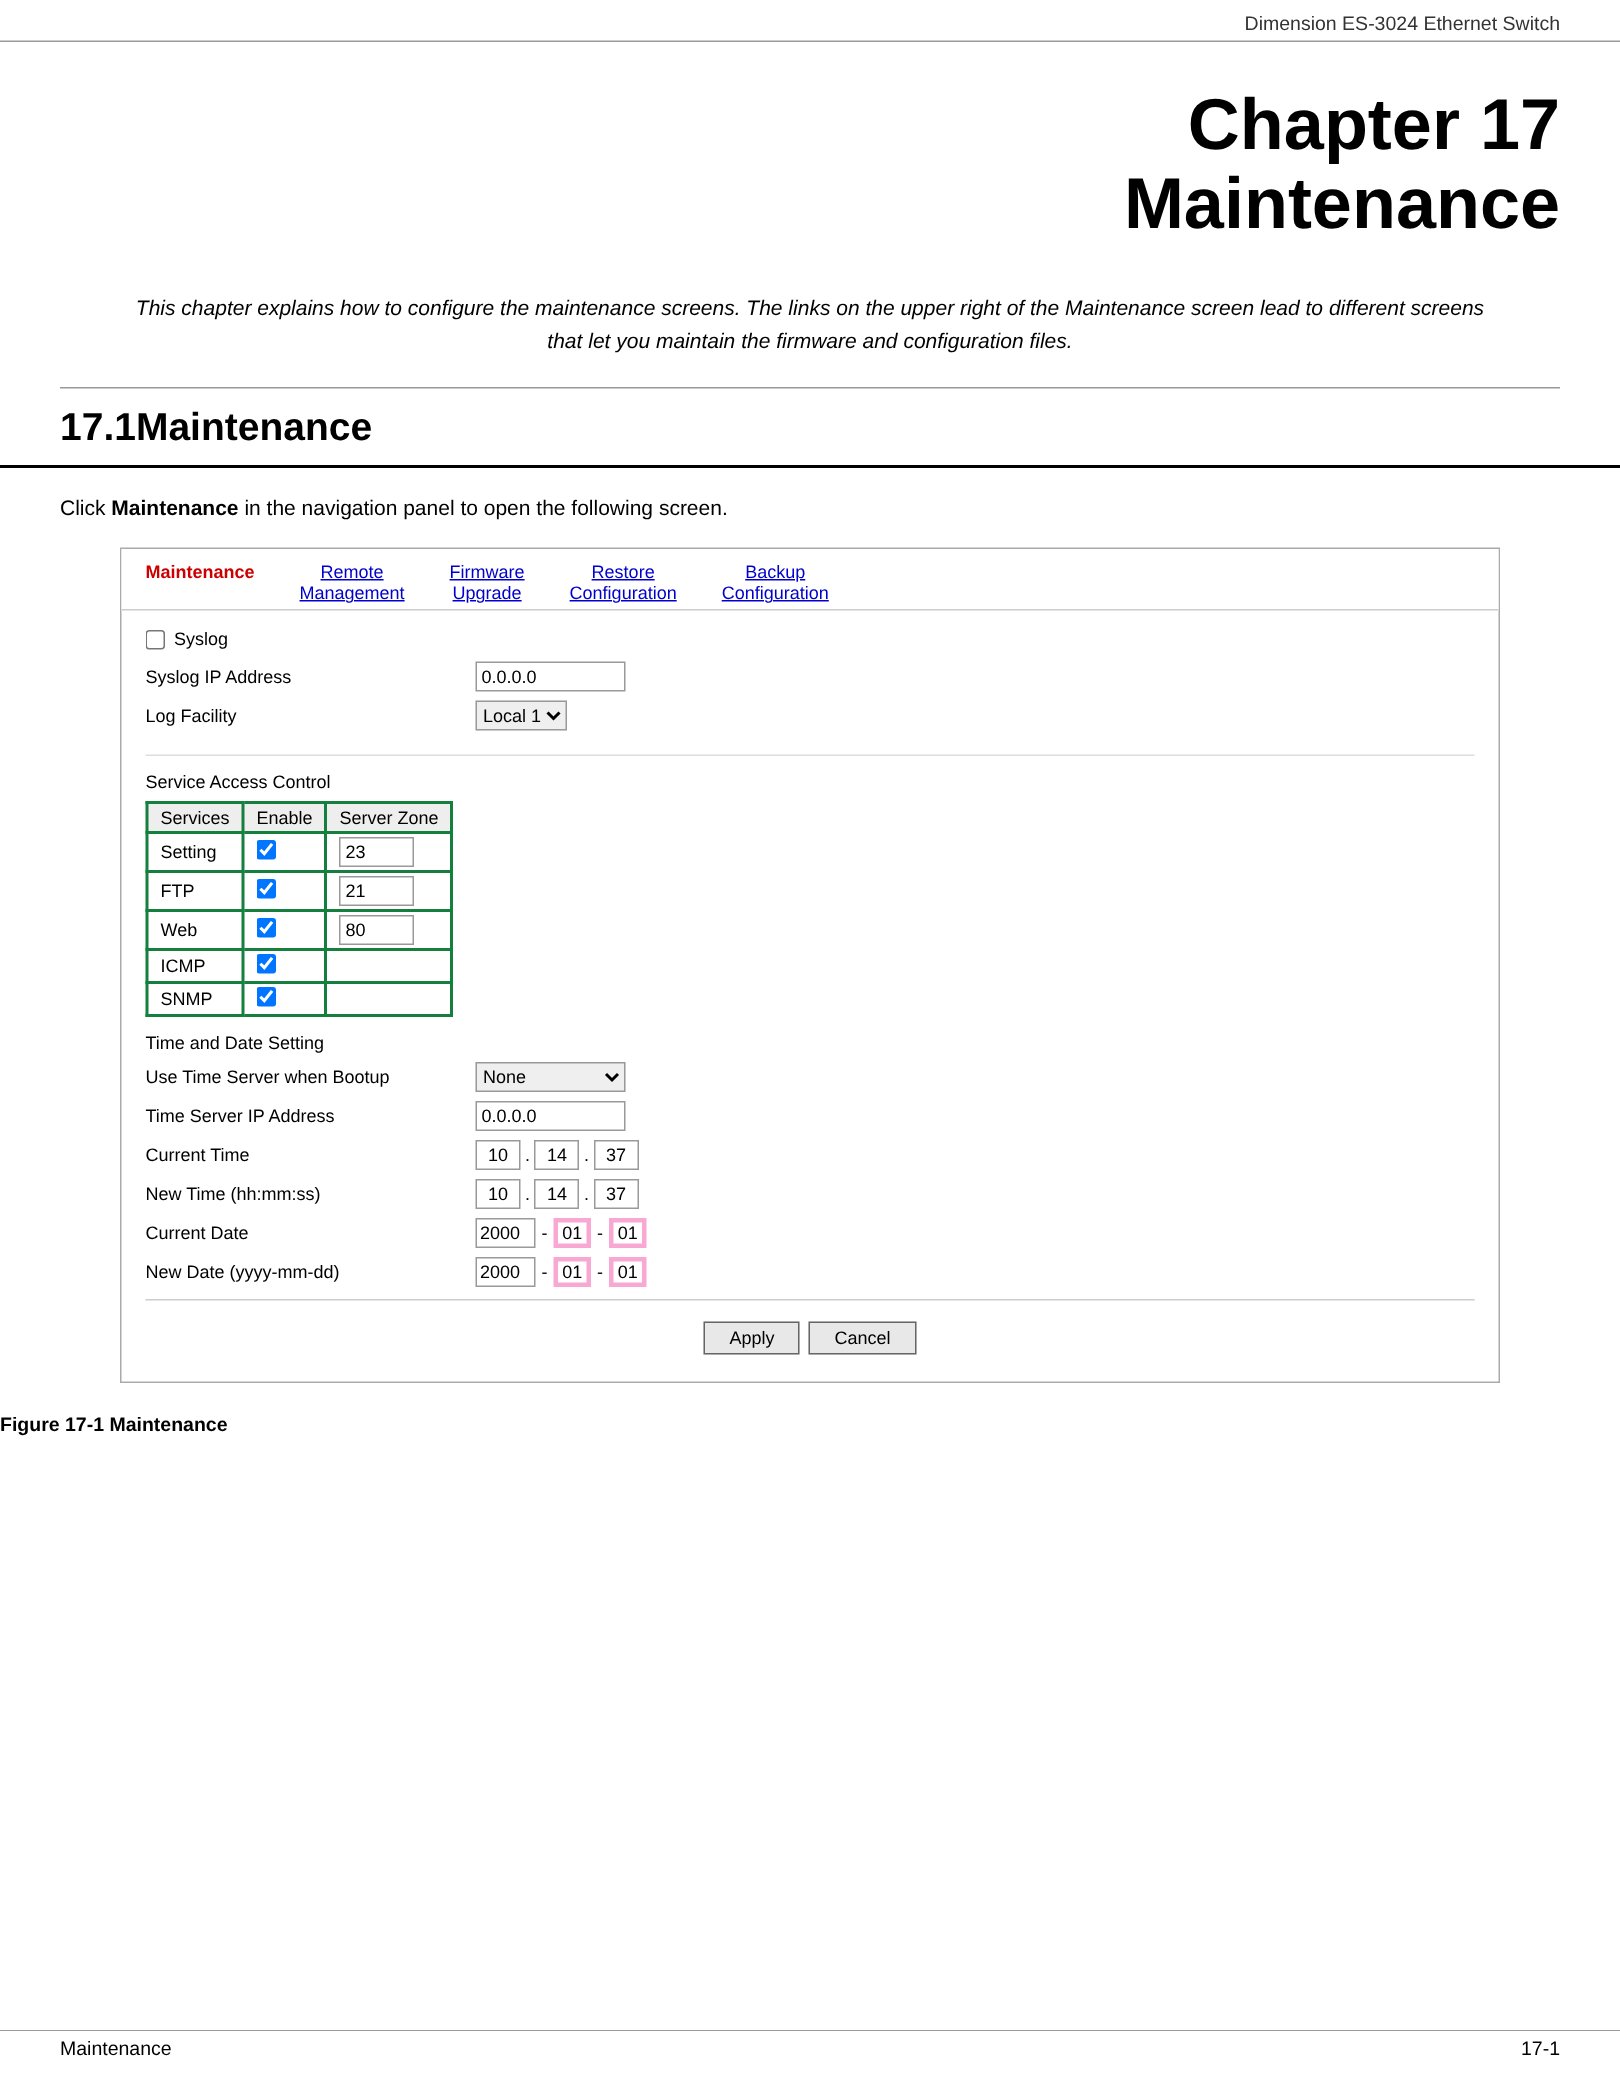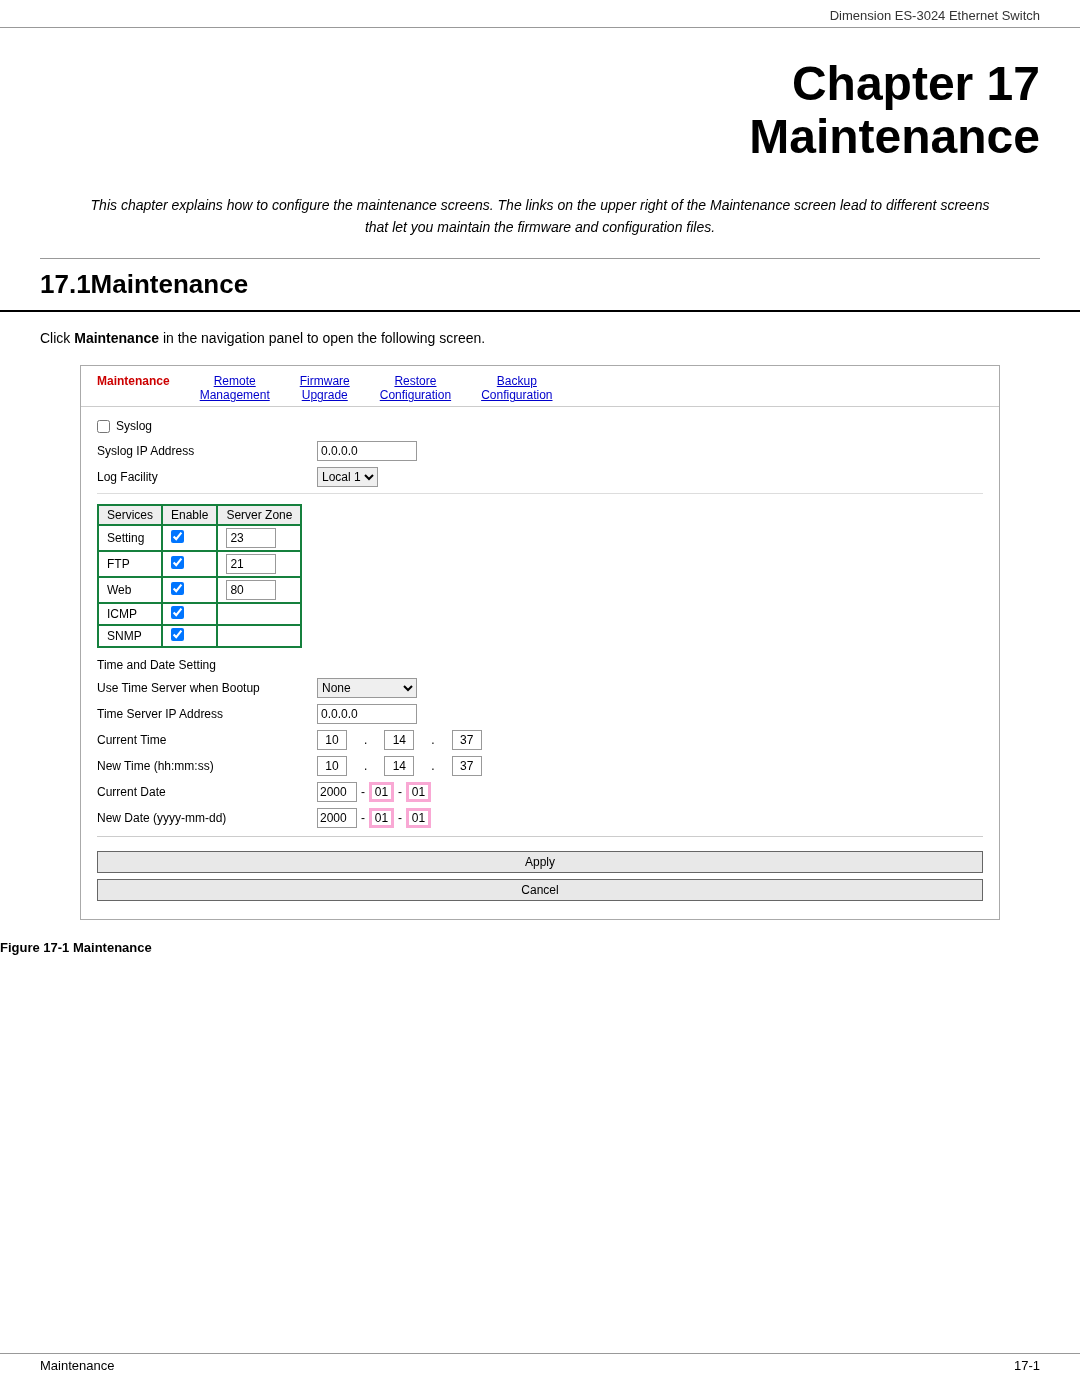"Syslog" .syslog-section { padding-bottom: none -> 10px }
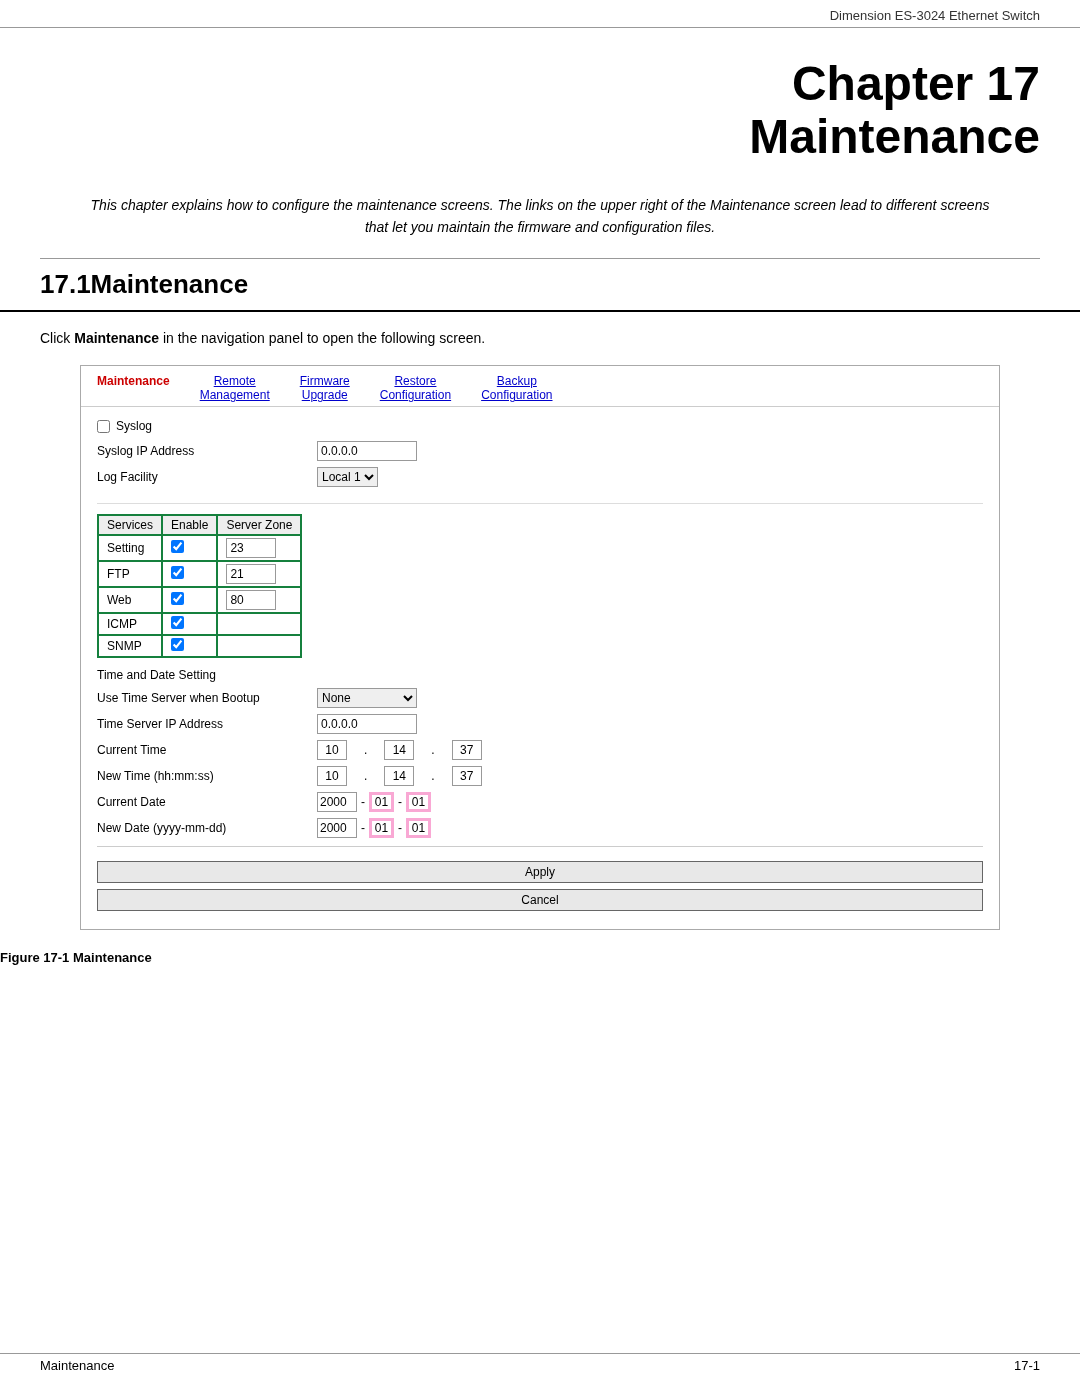"Service Access Control" div.section-title-sm { html: none -> <div>Service Access Control</div> }
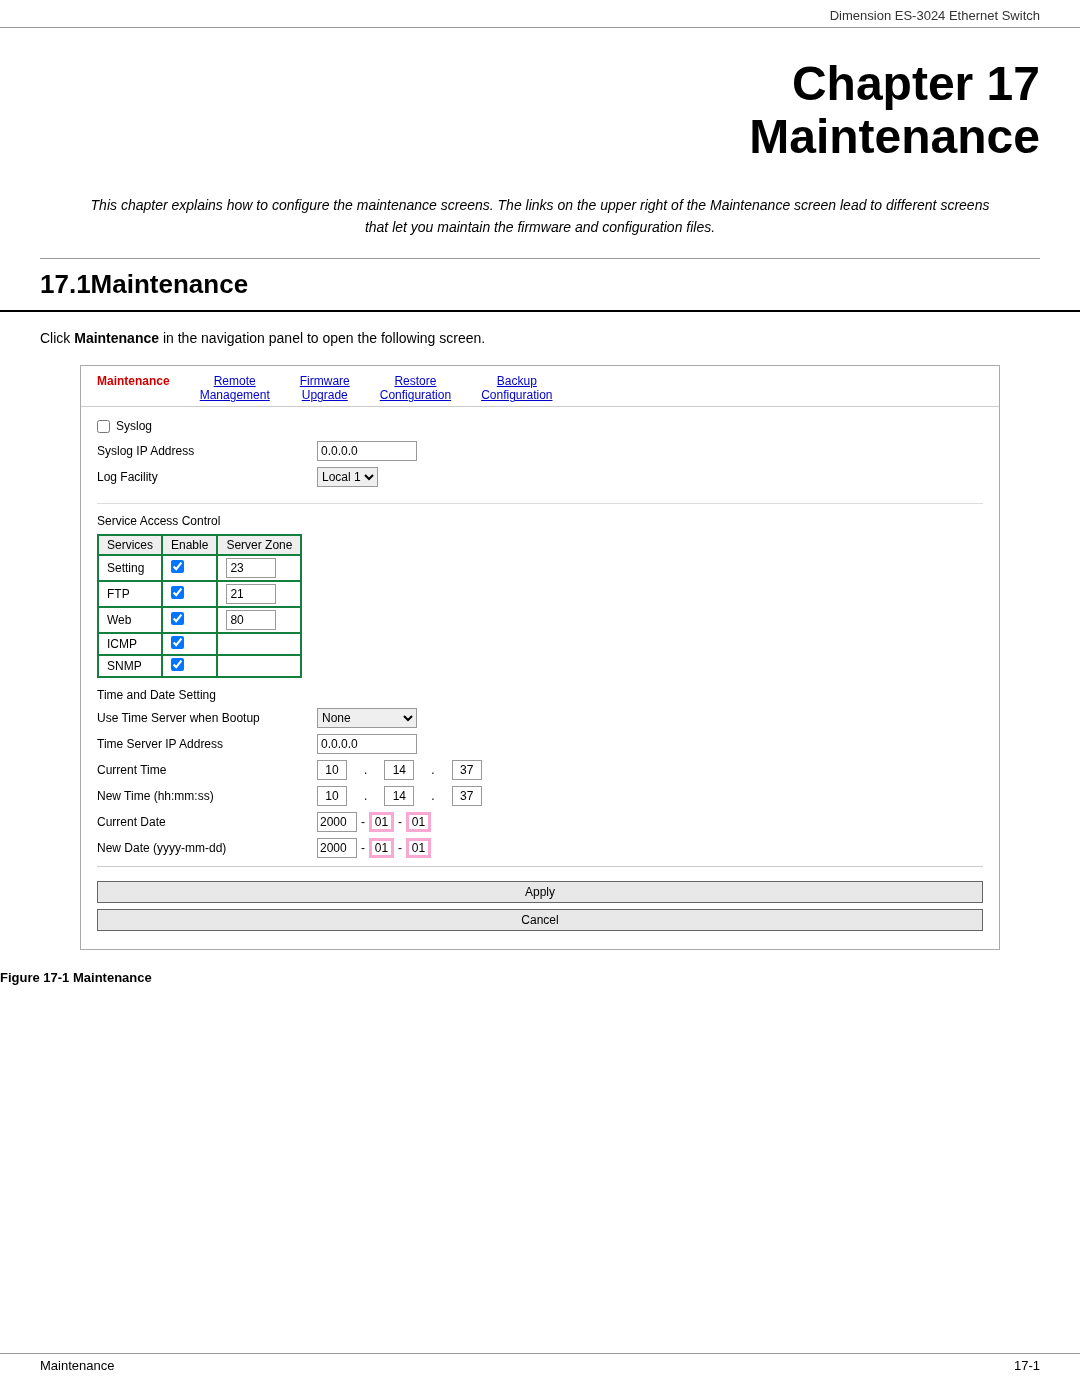"10" .time-fields { gap: 16px -> 2px }
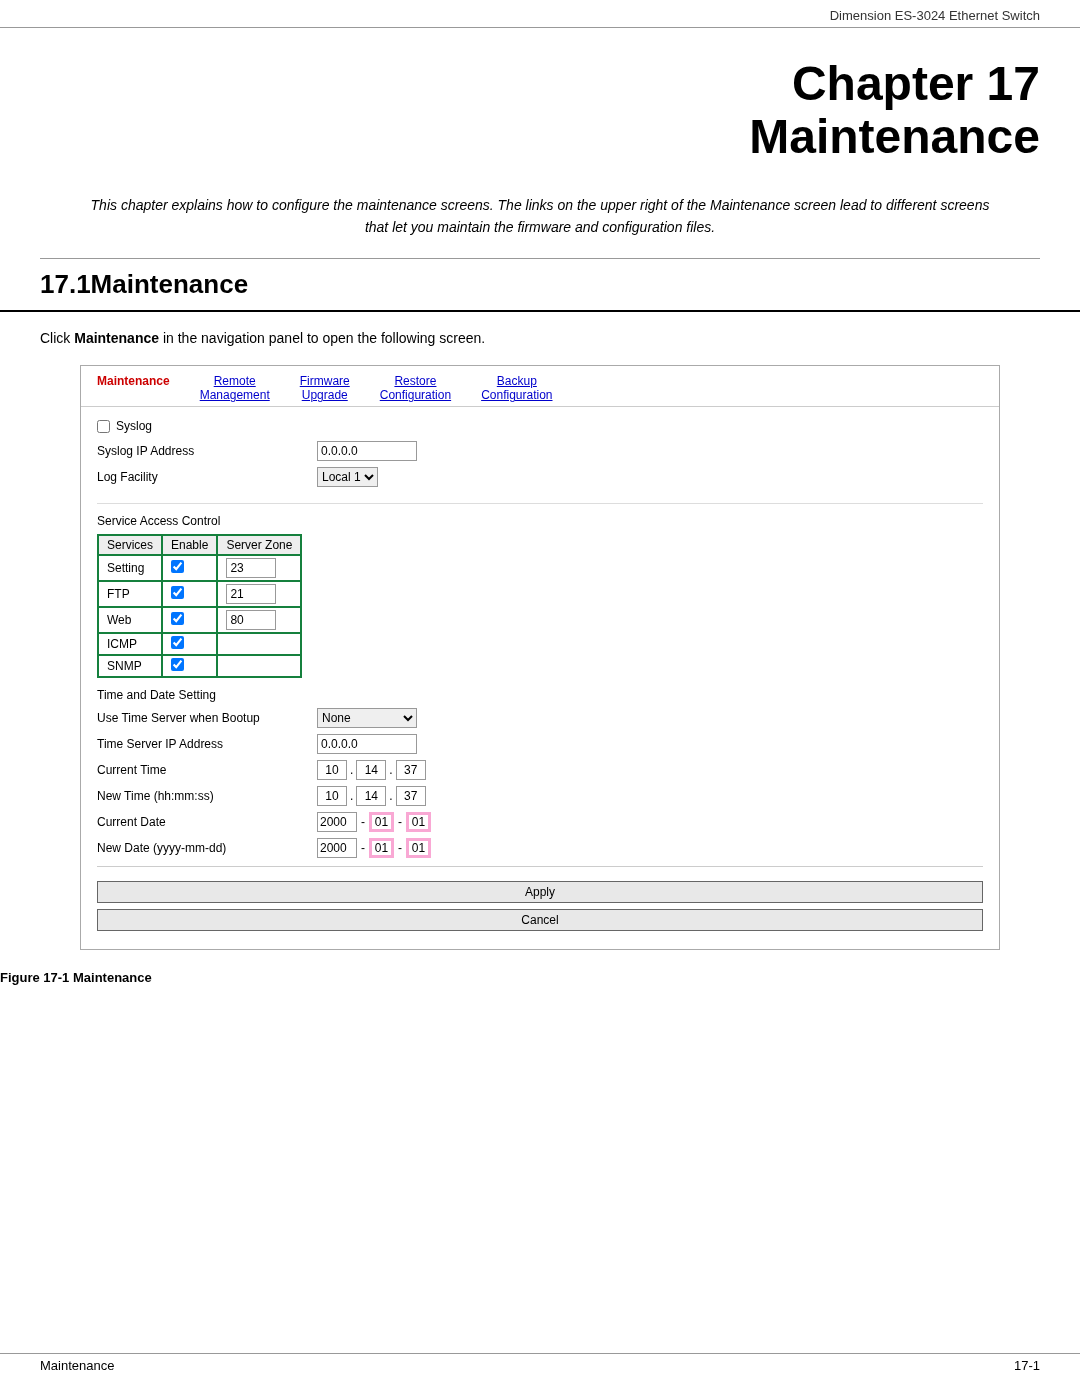"Apply" .btn-row { flex-direction: column -> none }
